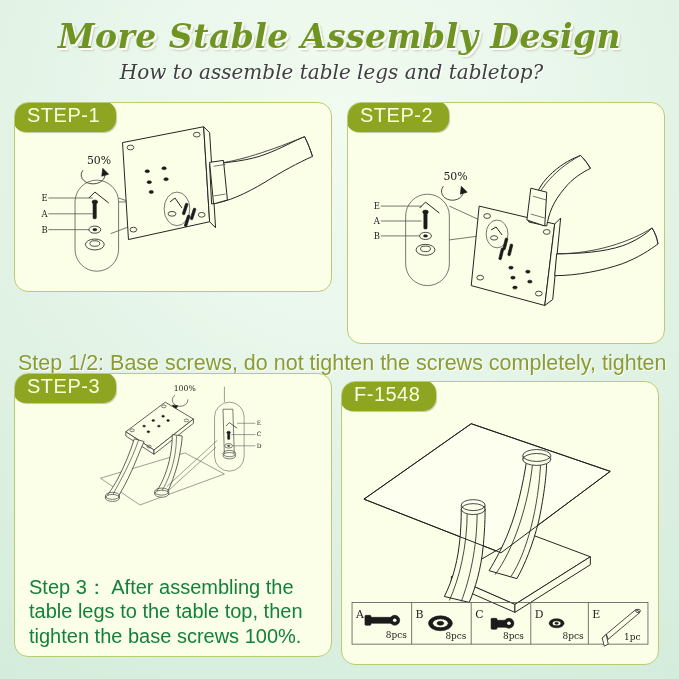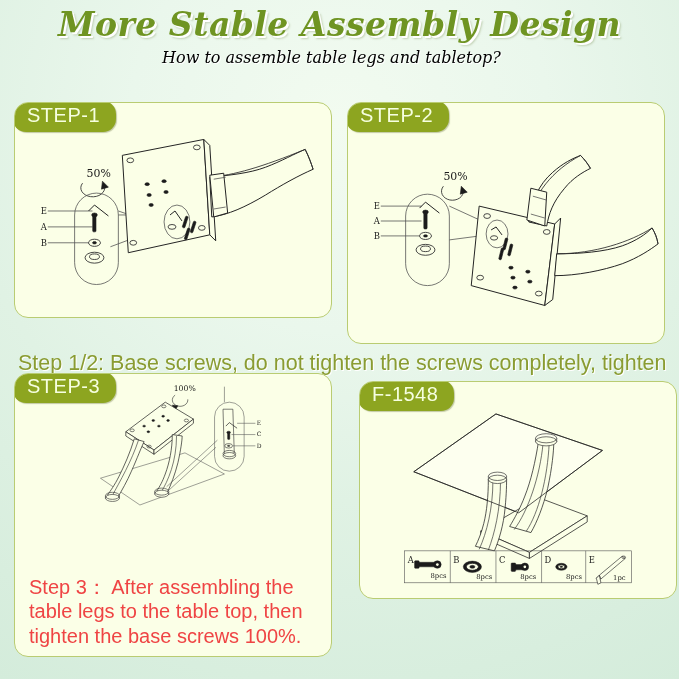"More Stable Assembly Design" .header { padding-top: 8px -> 20px }
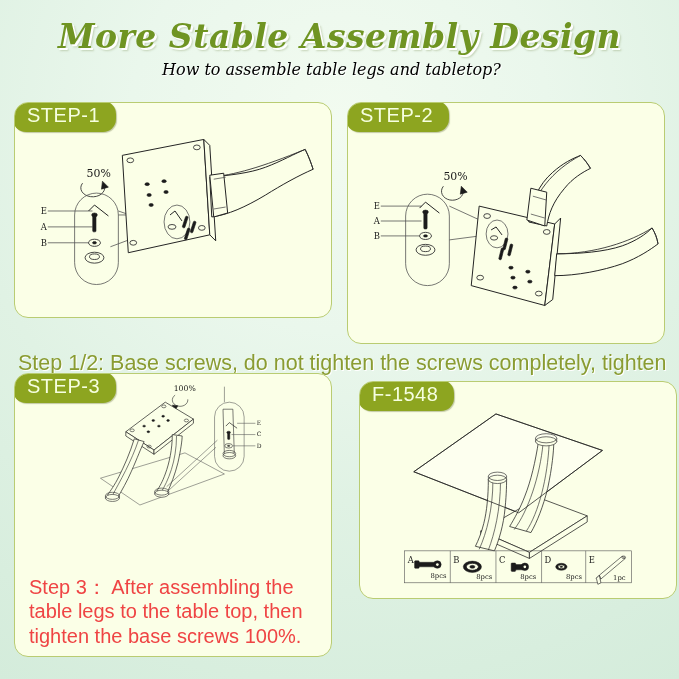"How to assemble table legs" .subtitle { color: #000000 -> #404040; font-size: 16px -> 20px }
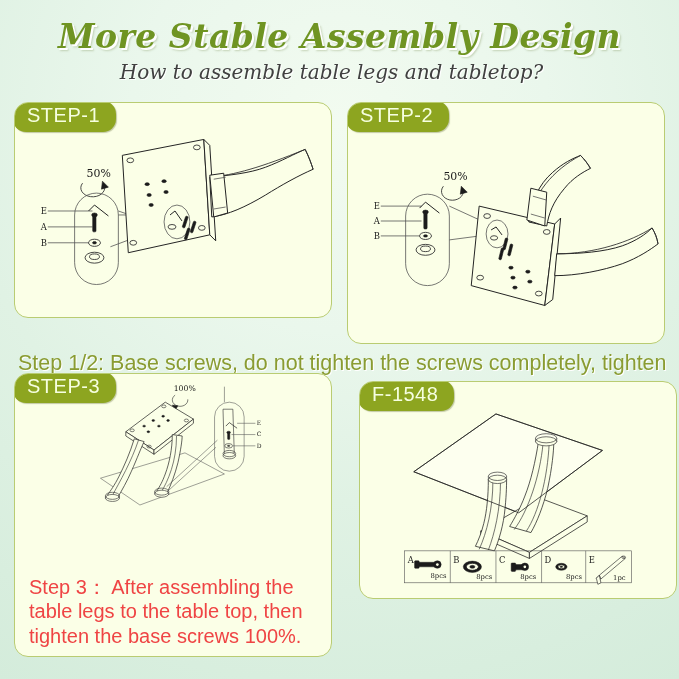"STEP-1" div.panel { height: 216px -> 190px }
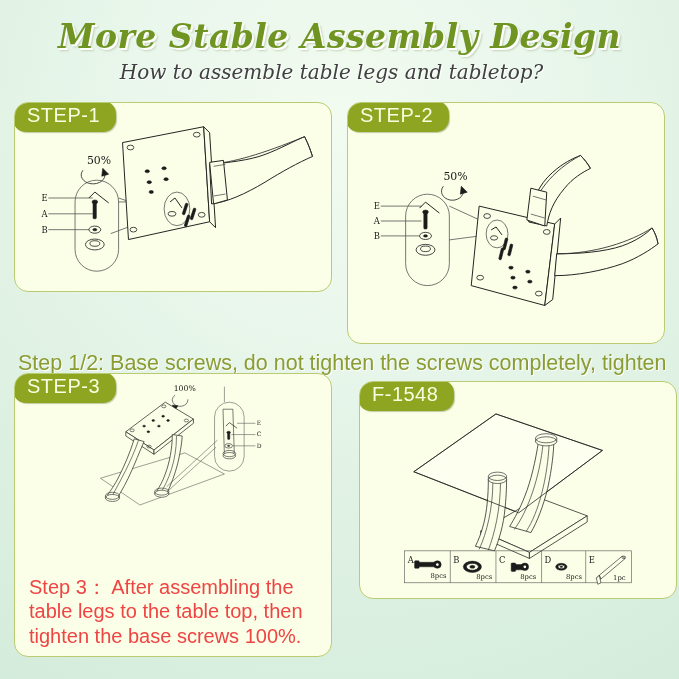"F-1548" div.panel { height: 218px -> 284px; left: 359px -> 341px }
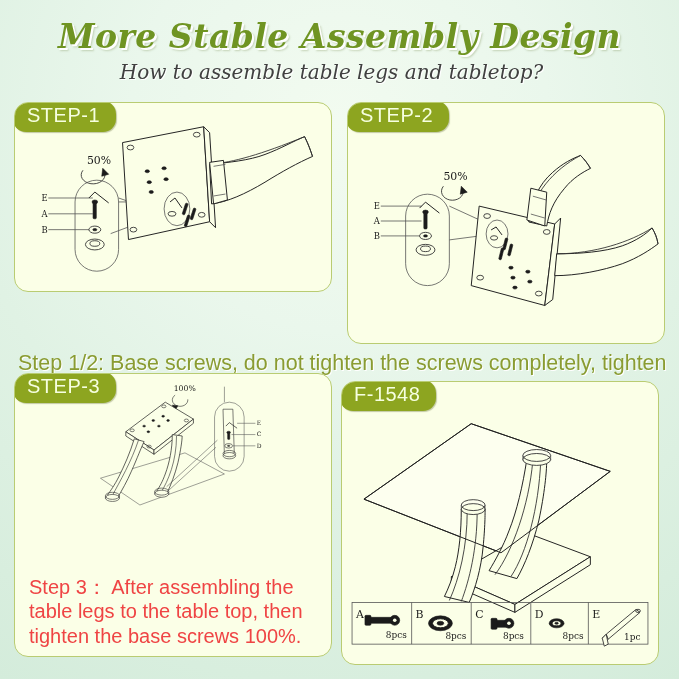"Step 3： After assembling the" .p3-caption { color: #ef4444 -> #15803d }
